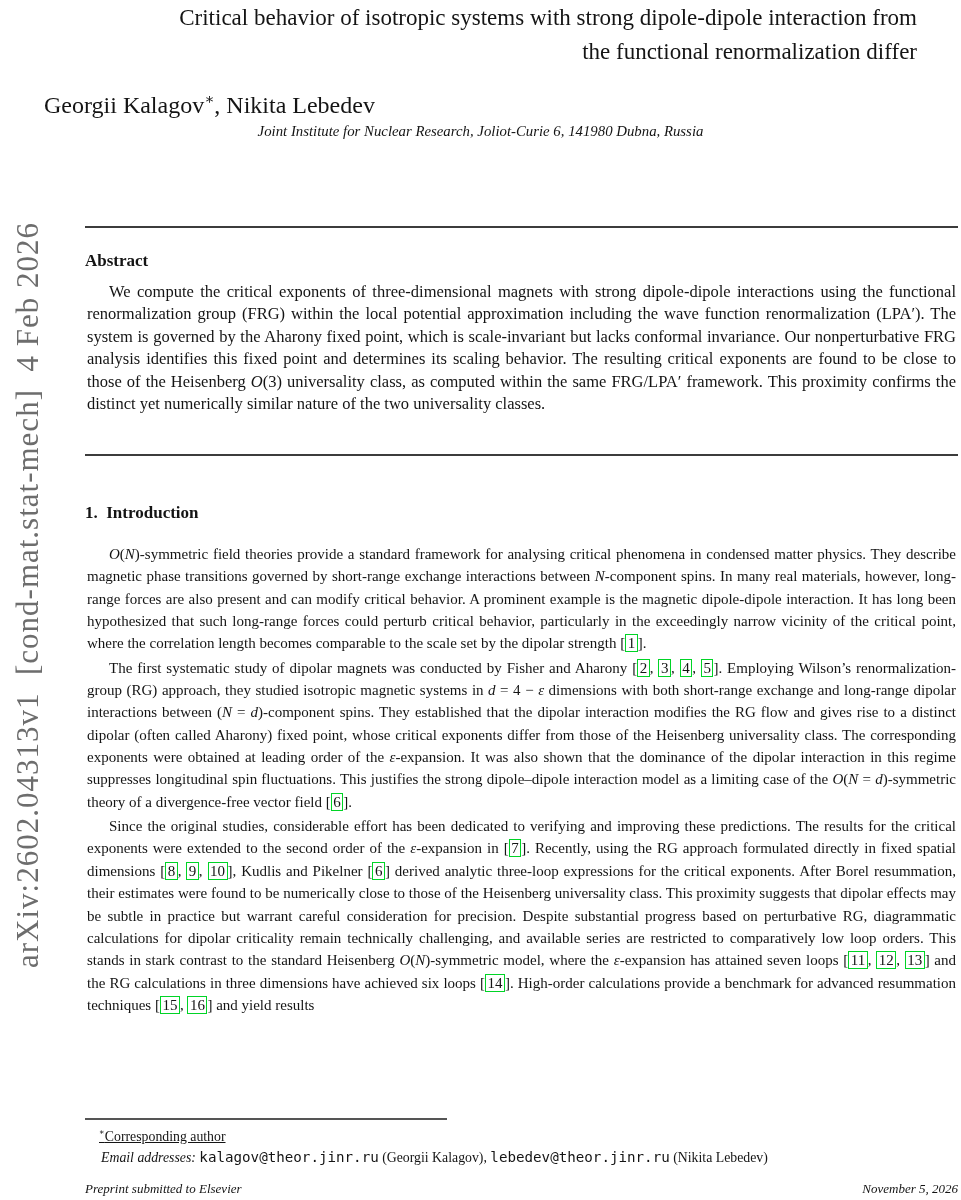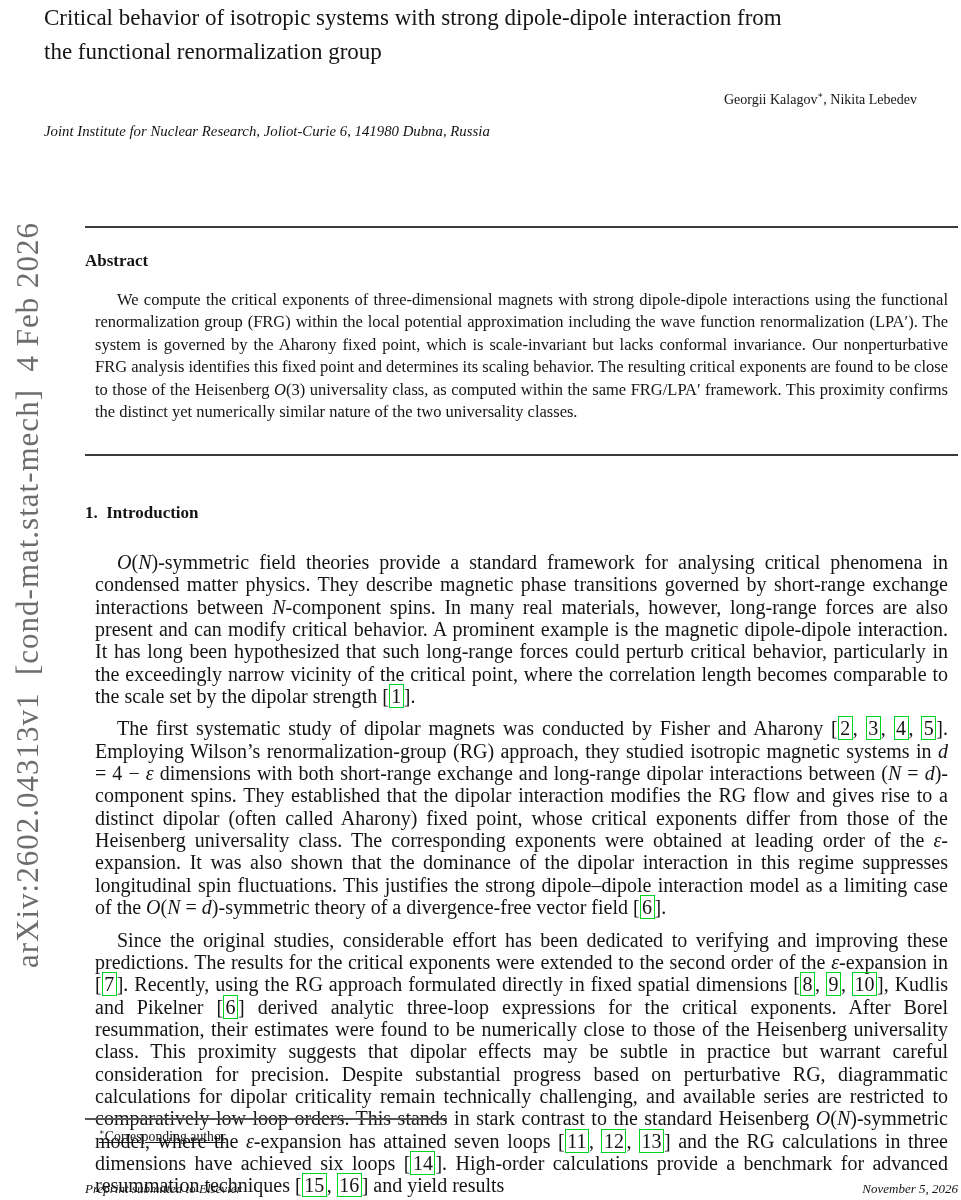"Critical behavior of isotropic systems" .title { text-align: left -> right }
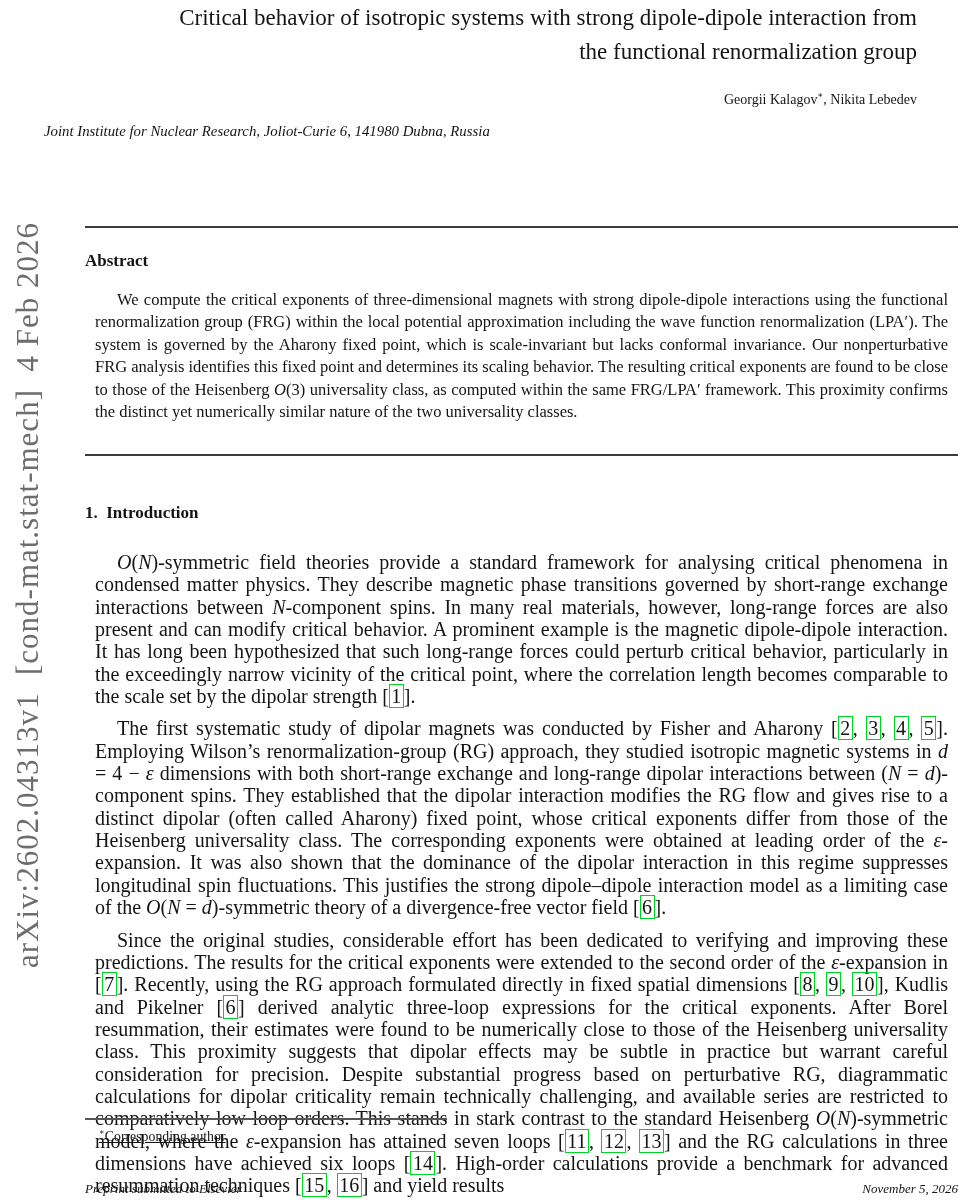"the functional renormalization group" div { text: group -> differ }
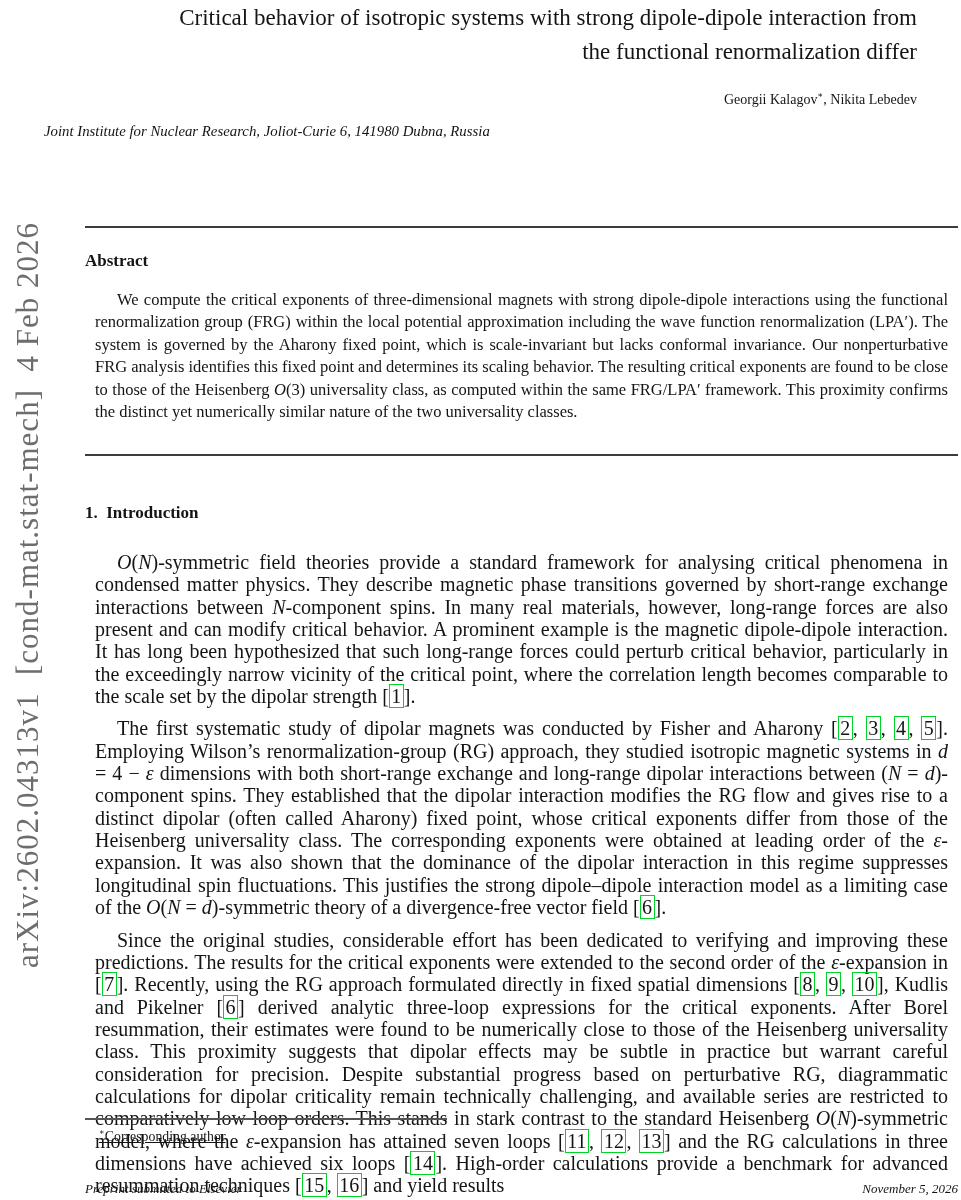"Georgii Kalagov∗, Nikita Lebedev" .authors { font-size: 14px -> 24px; text-align: right -> left }
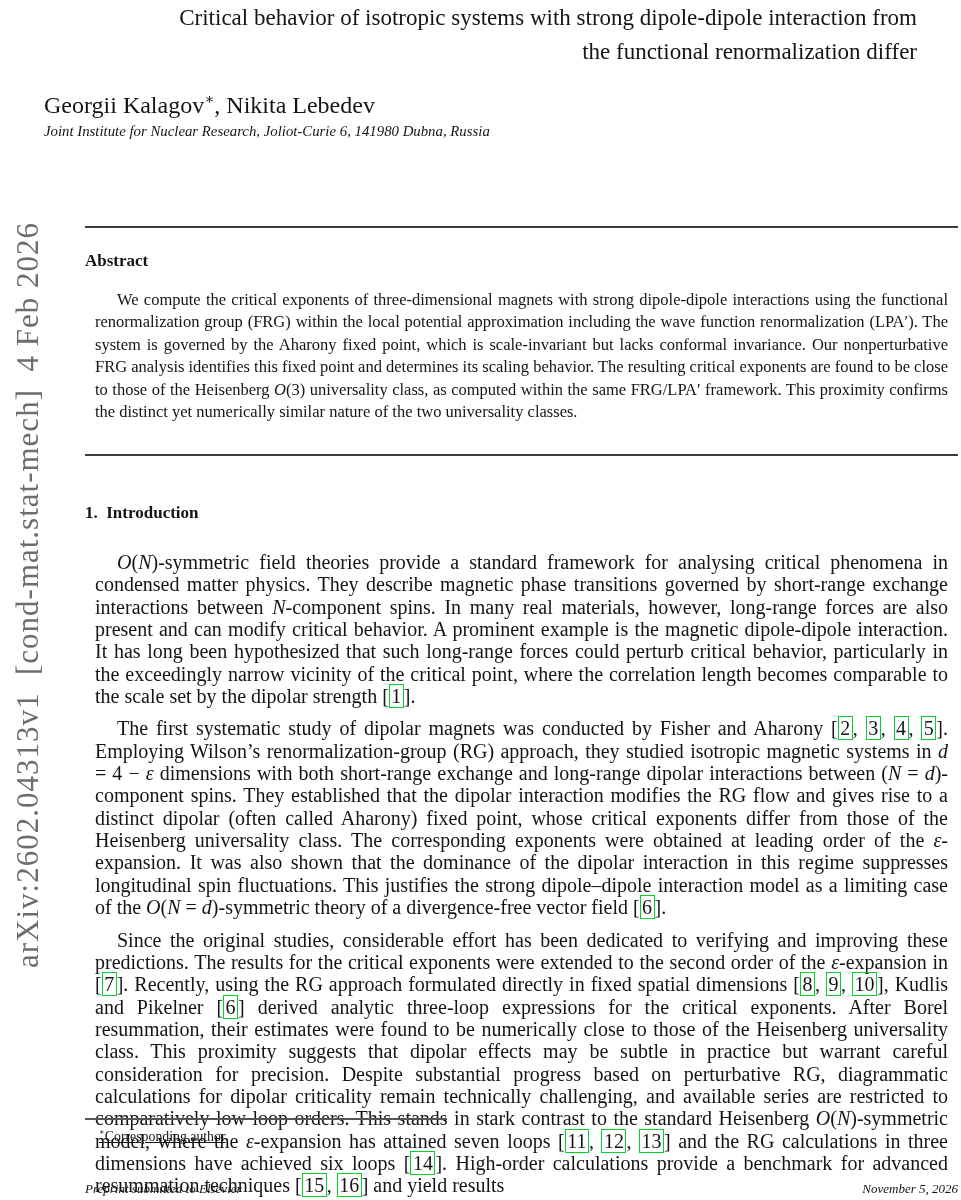"Joint Institute for Nuclear Research," .affiliation { text-align: left -> center }
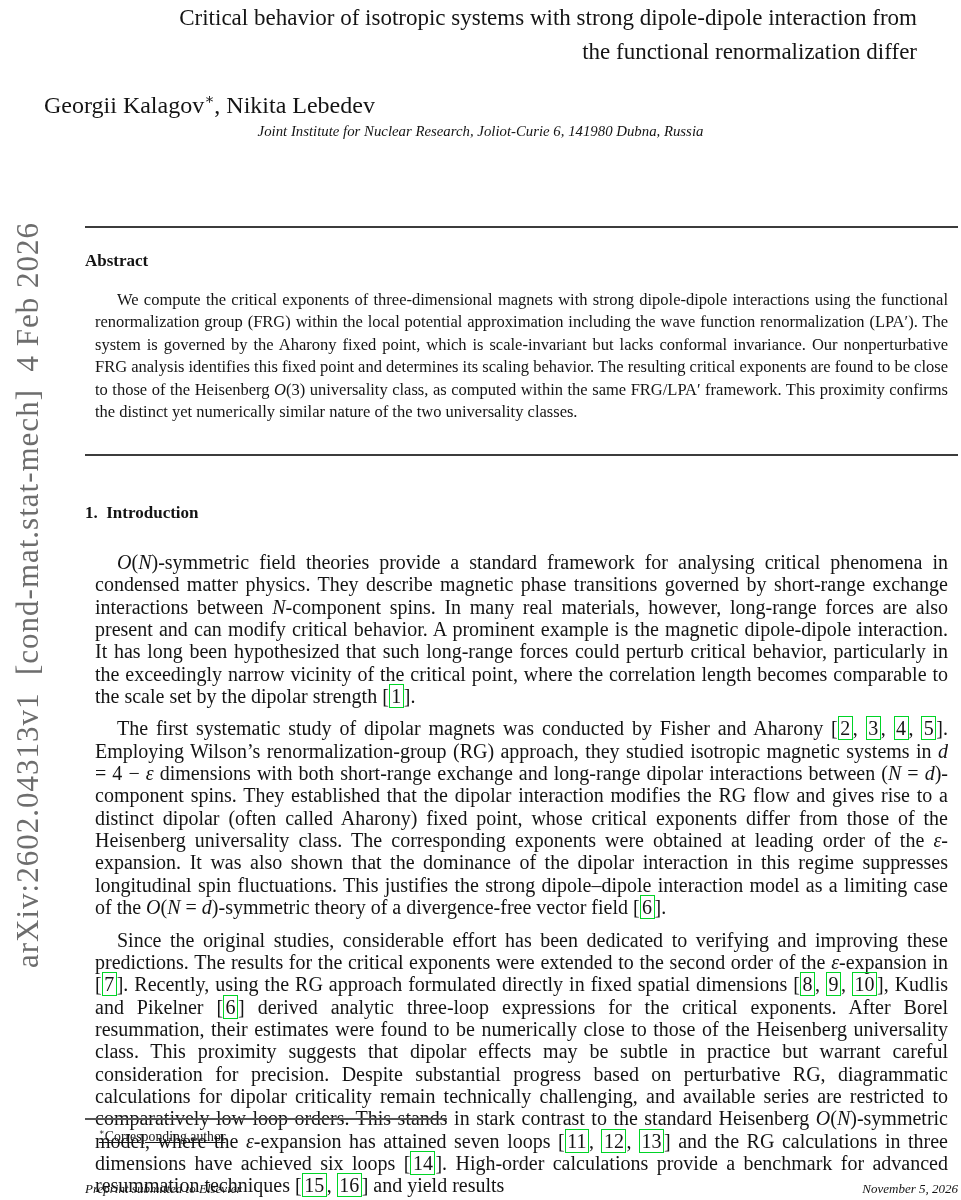"We compute the critical exponents" .abs-body p, .body-text p { margin: 10px -> 2px }
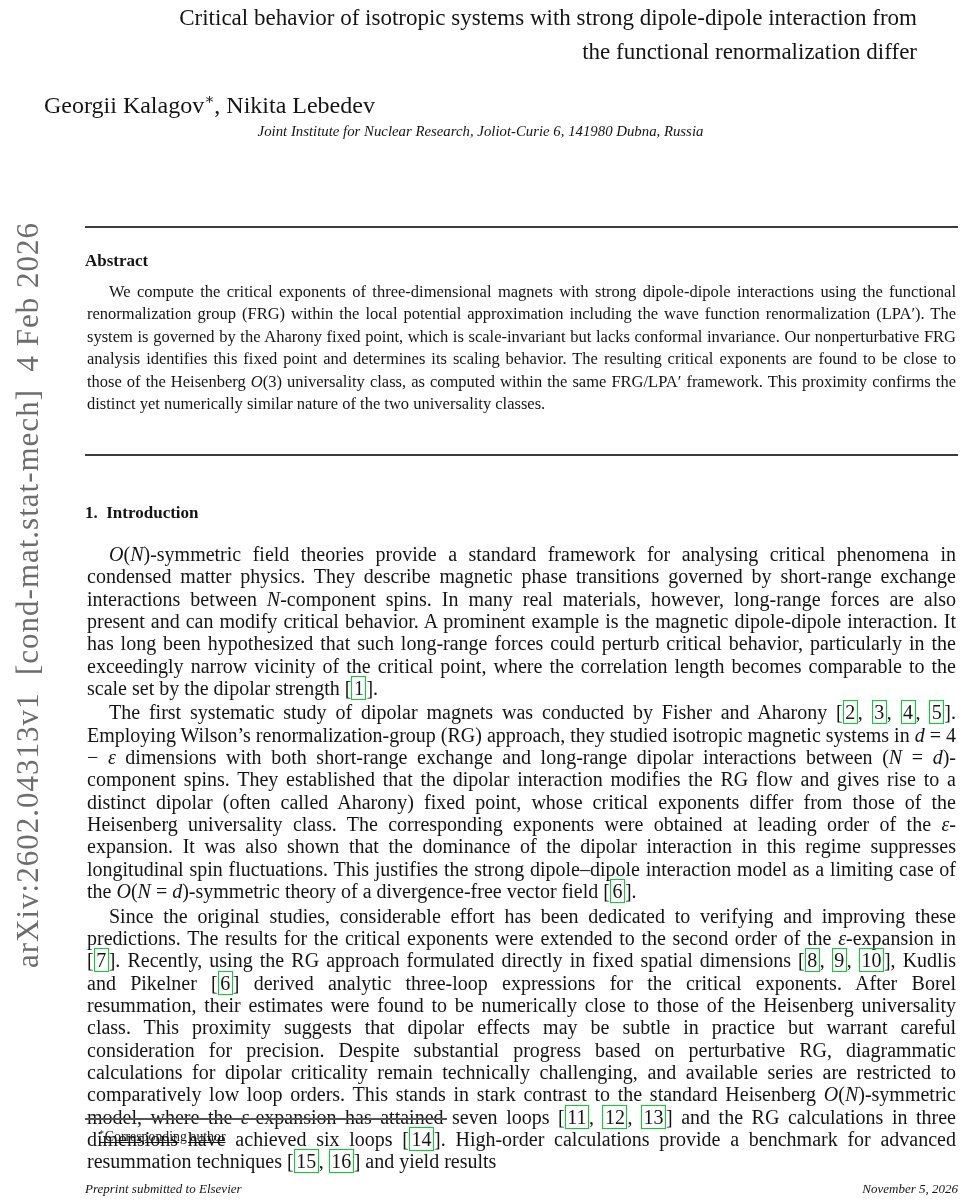"O(N)-symmetric field theories provide a" .body-text { font-size: 20px -> 15px }
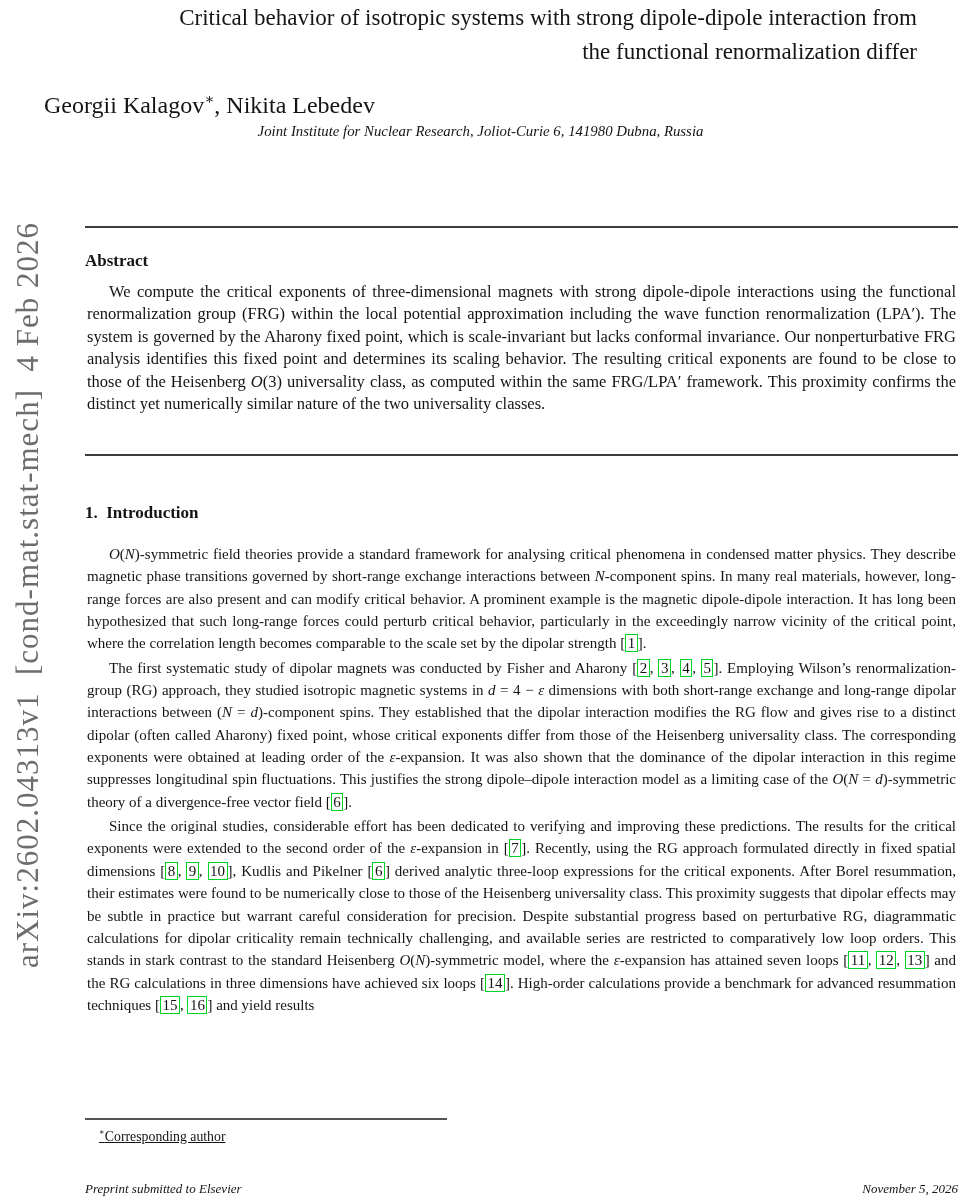"Email addresses: kalagov@theor.jinr.ru" div.fn-2 { html: none -> <div><span>Email addresses: </span><span>kalagov@theor.jinr.ru</span><span> (Georgii Kalagov), </span><span>lebedev@theor.jinr.ru</span><span> (Nikita Lebedev)</span></div> }
